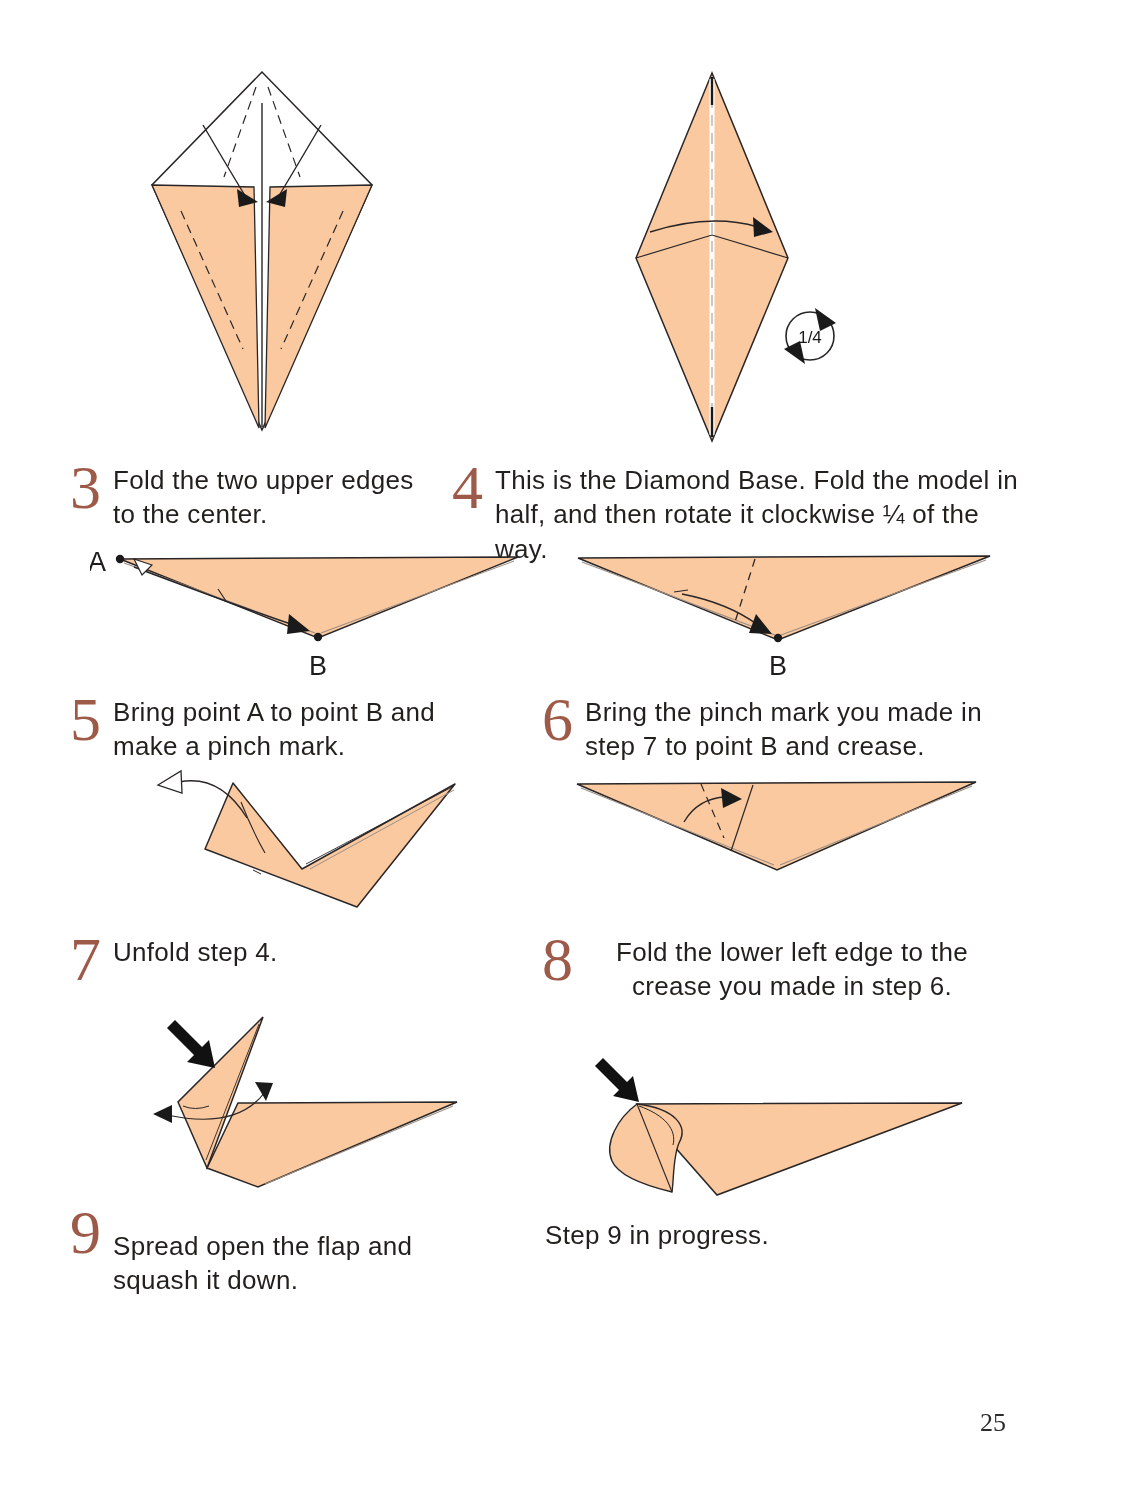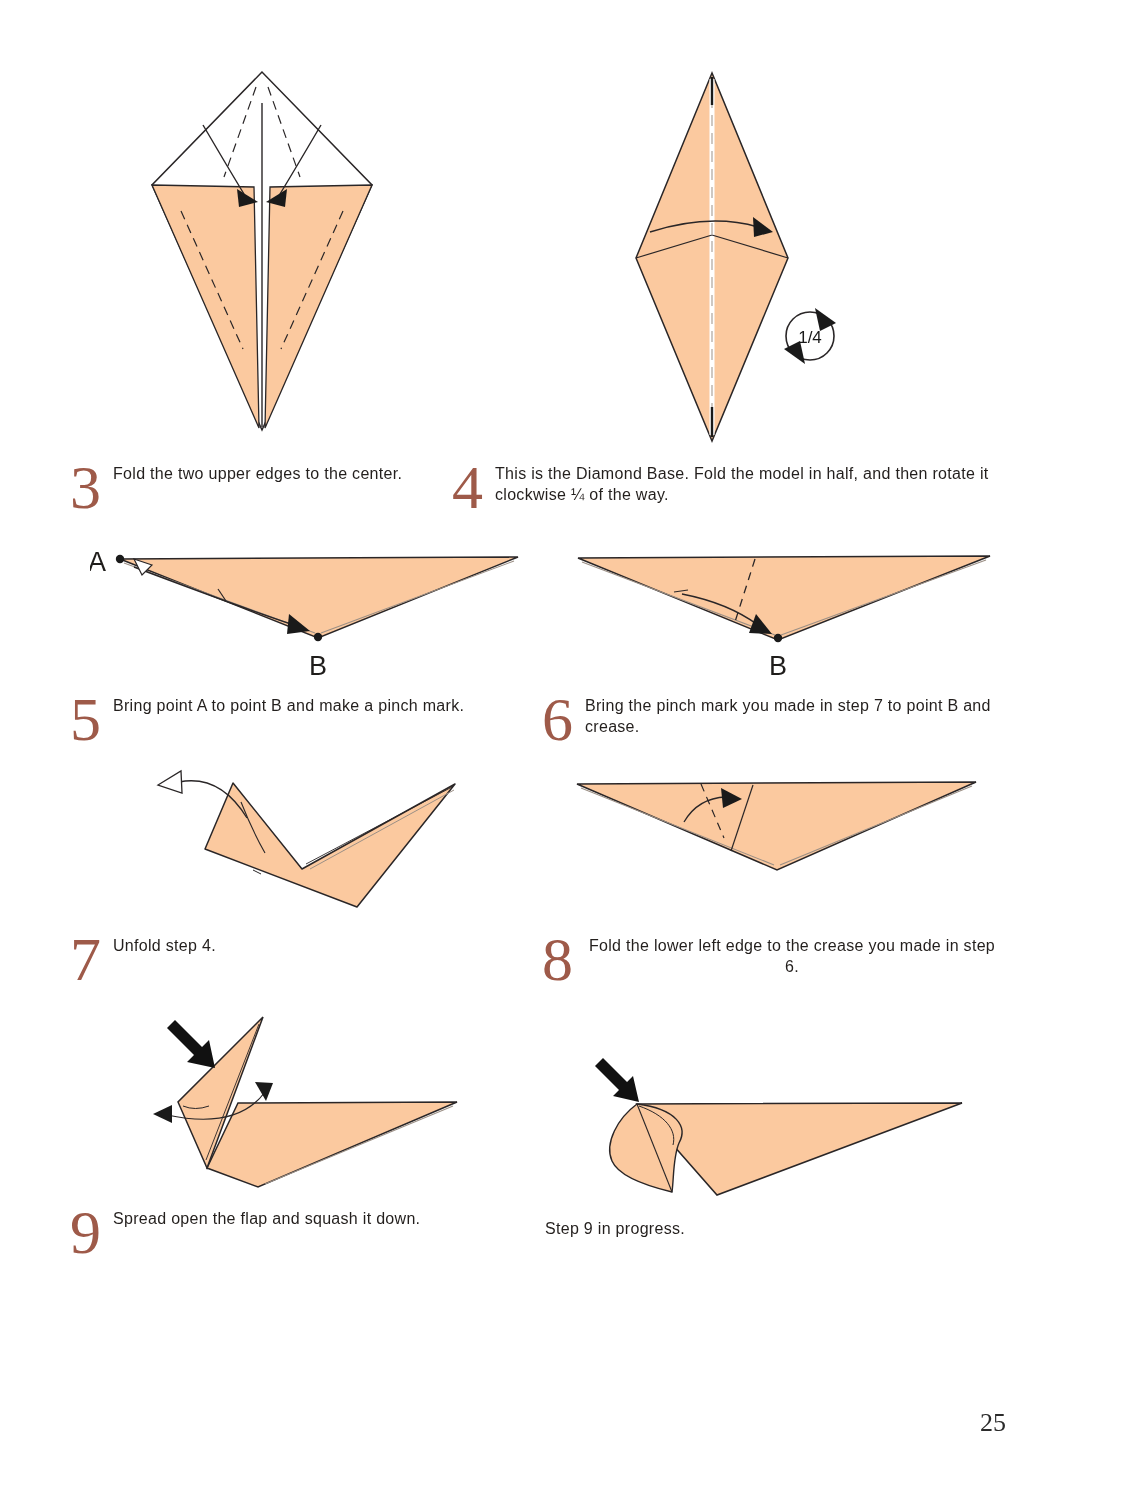"Fold the two upper edges" .step-text { font-size: 16px -> 26px }
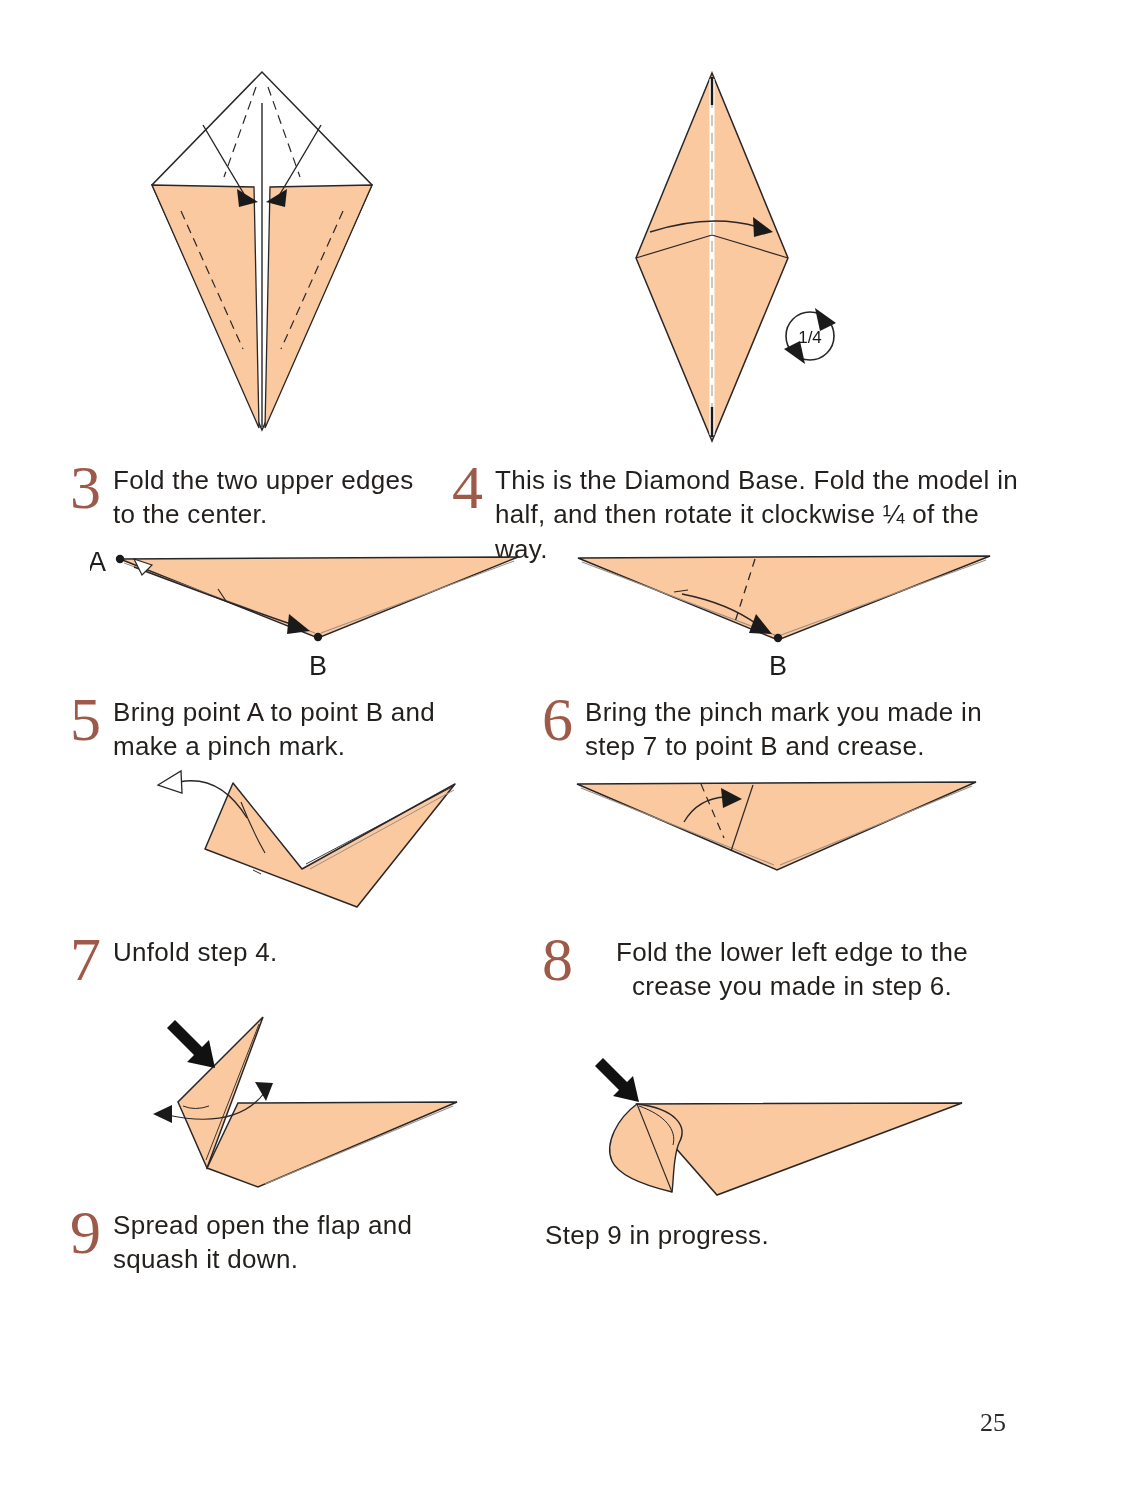"Spread open the flap and" div.step-text { margin-top: none -> 21px }
